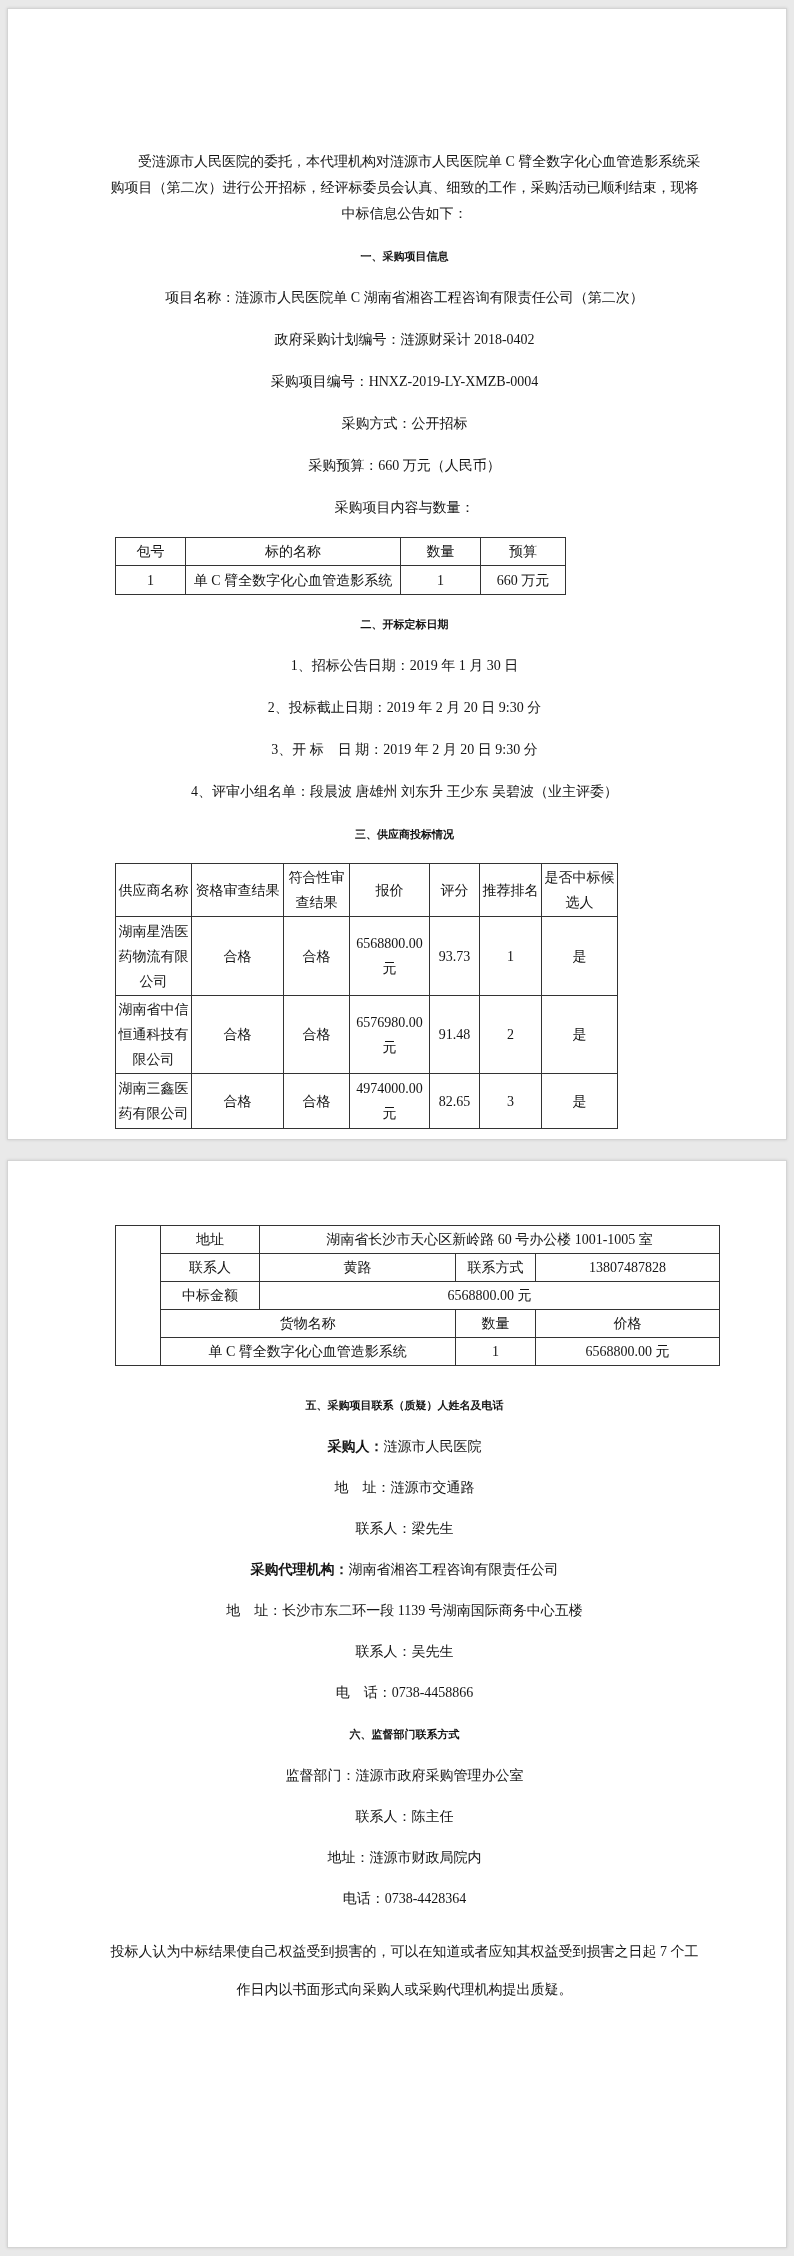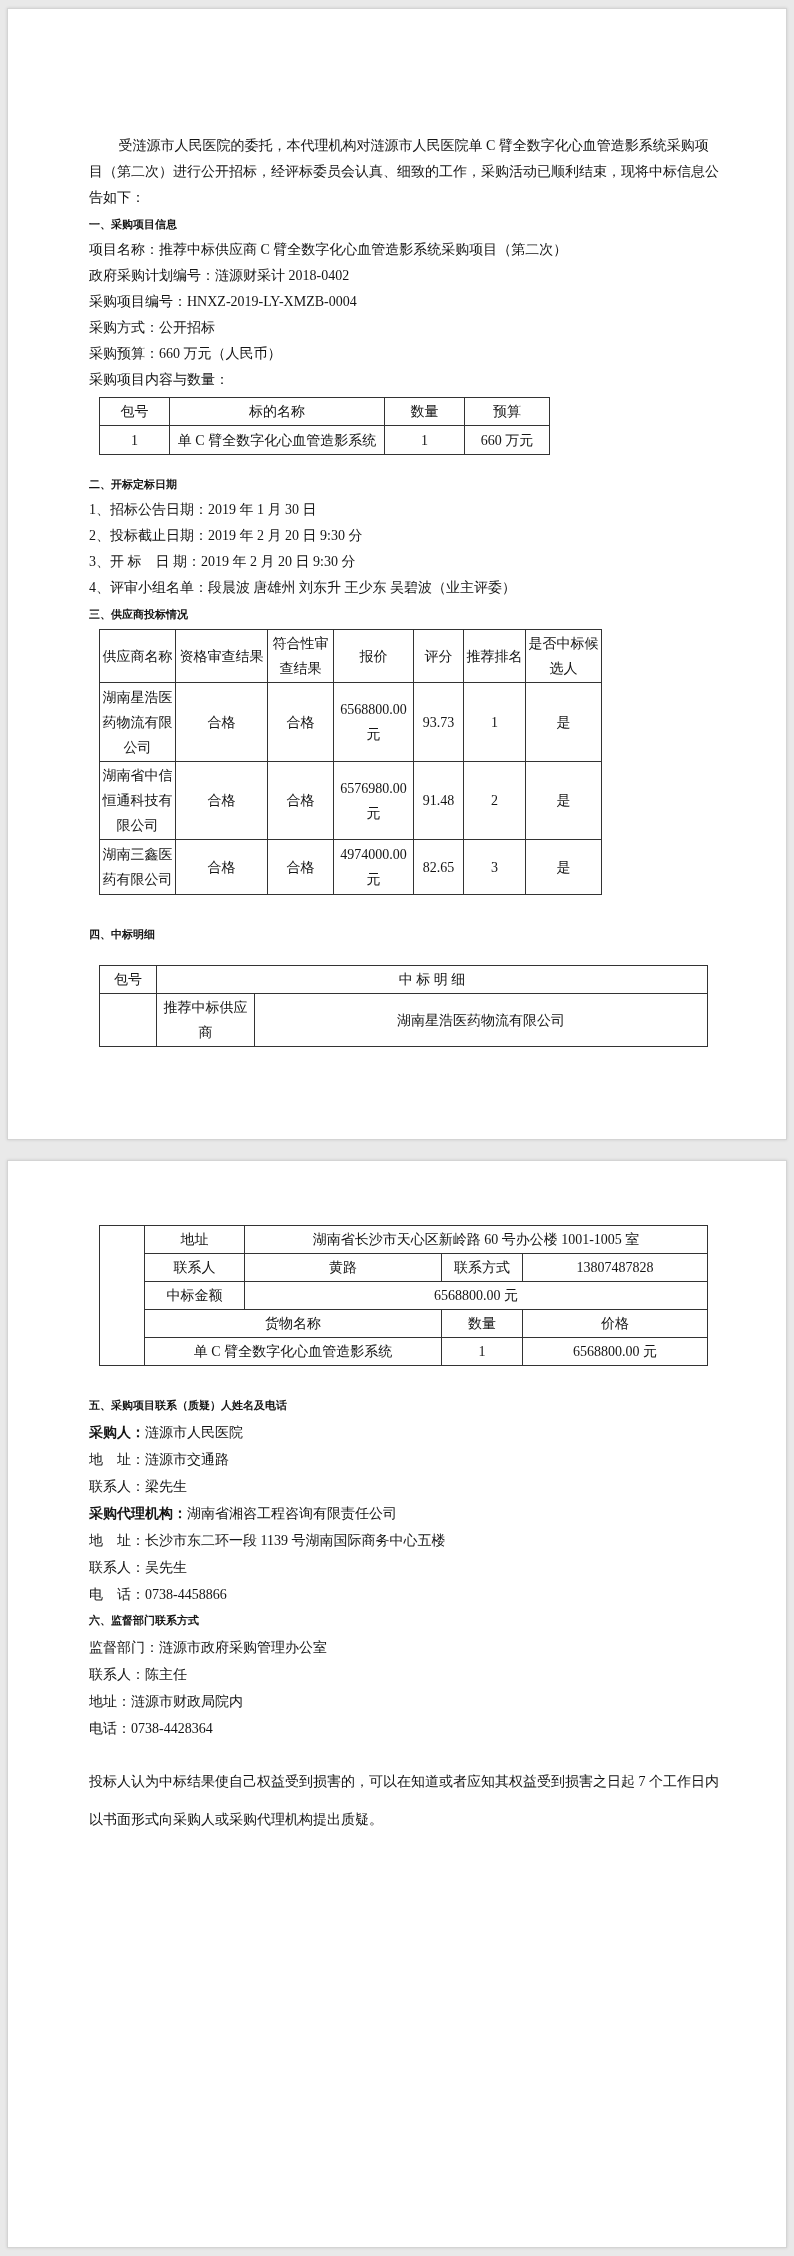"受涟源市人民医院的委托，本代理机构对涟源市人民医院单 C" p, h3 { margin: 0 -> 16px; text-align: none -> center }
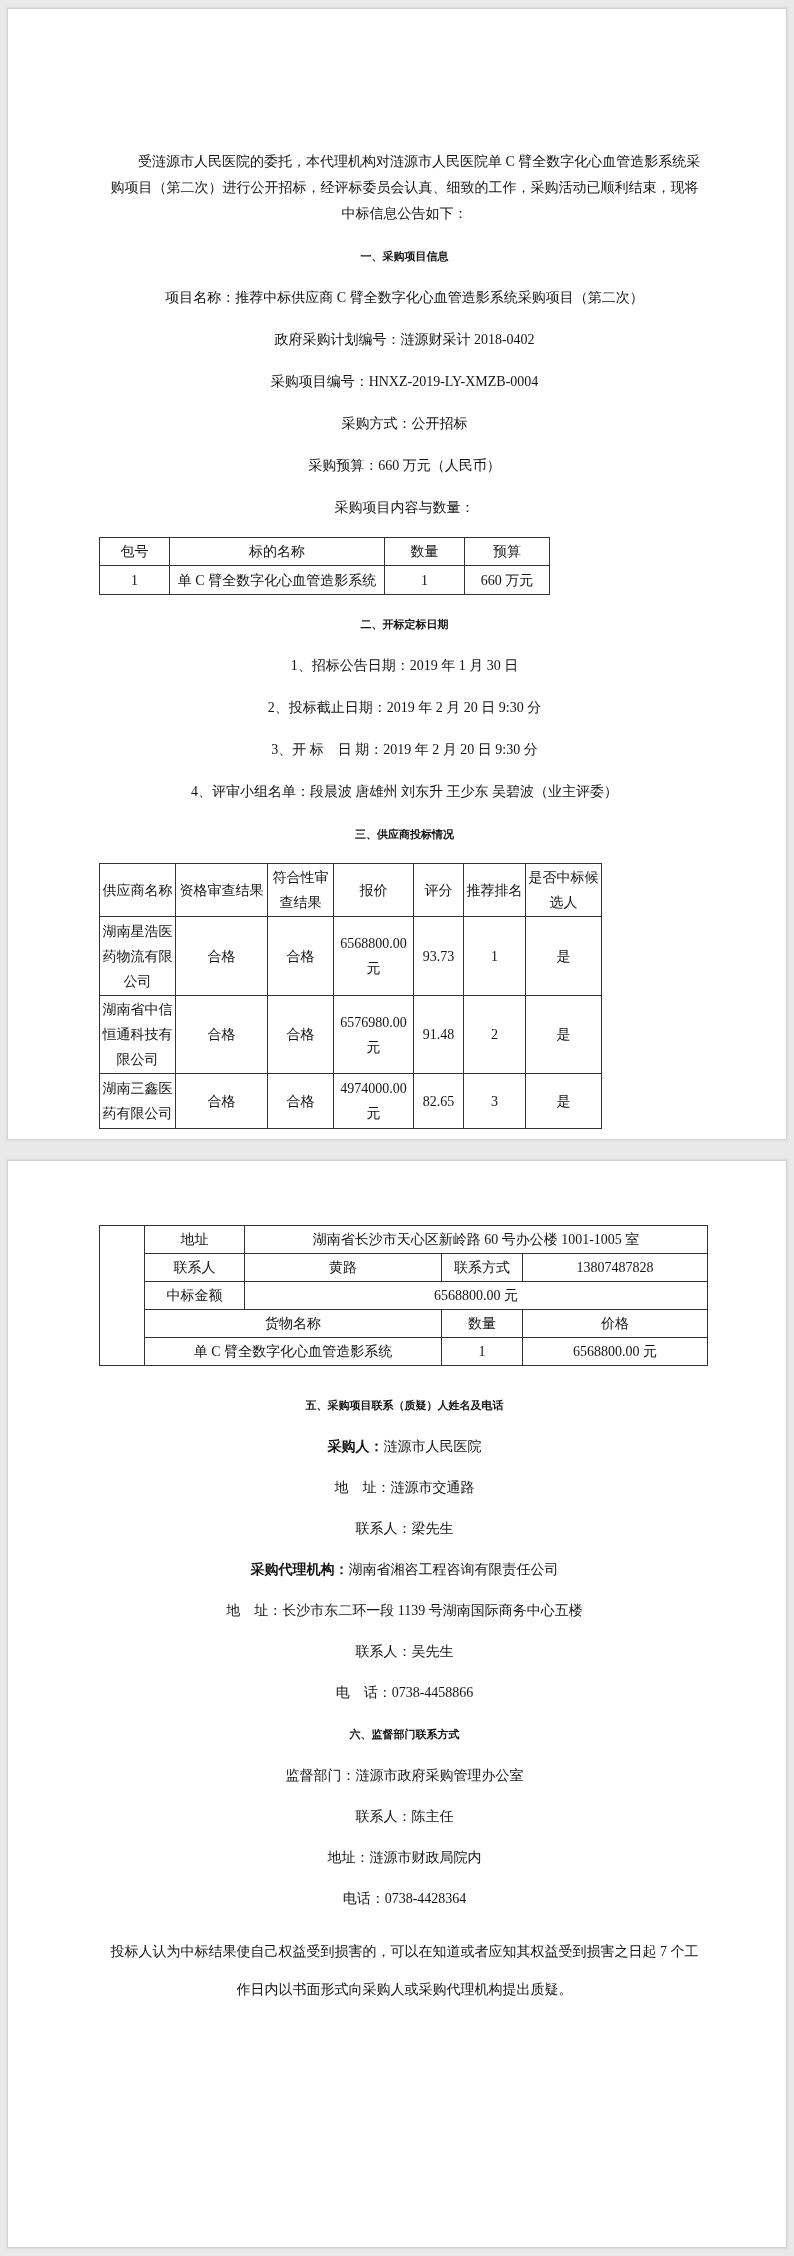"项目名称：推荐中标供应商 C 臂全数字化心血管造影系统采购项目（第二次）" p.ln { text: 推荐中标供应商 C 臂全数字化心血管造影系统采购项目 -> 涟源市人民医院单 C 湖南省湘咨工程咨询有限责任公司 }
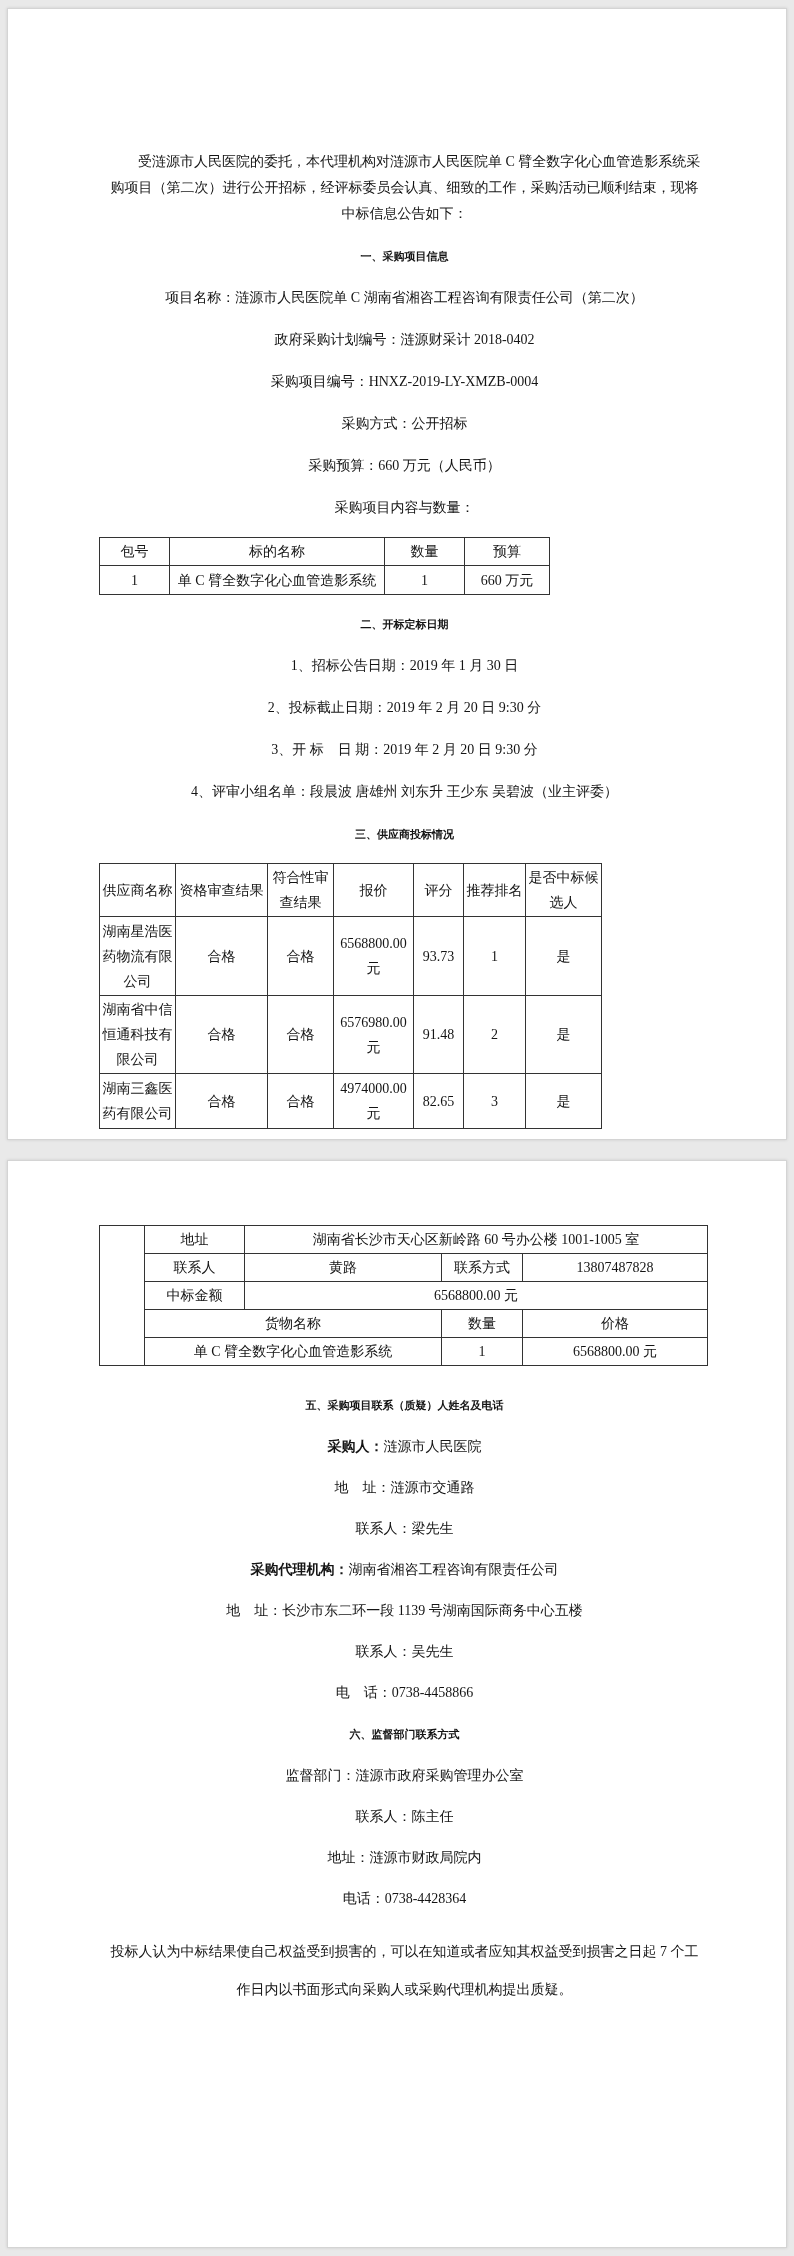"包号" .doc-table { margin-left: 10px -> 26px }
